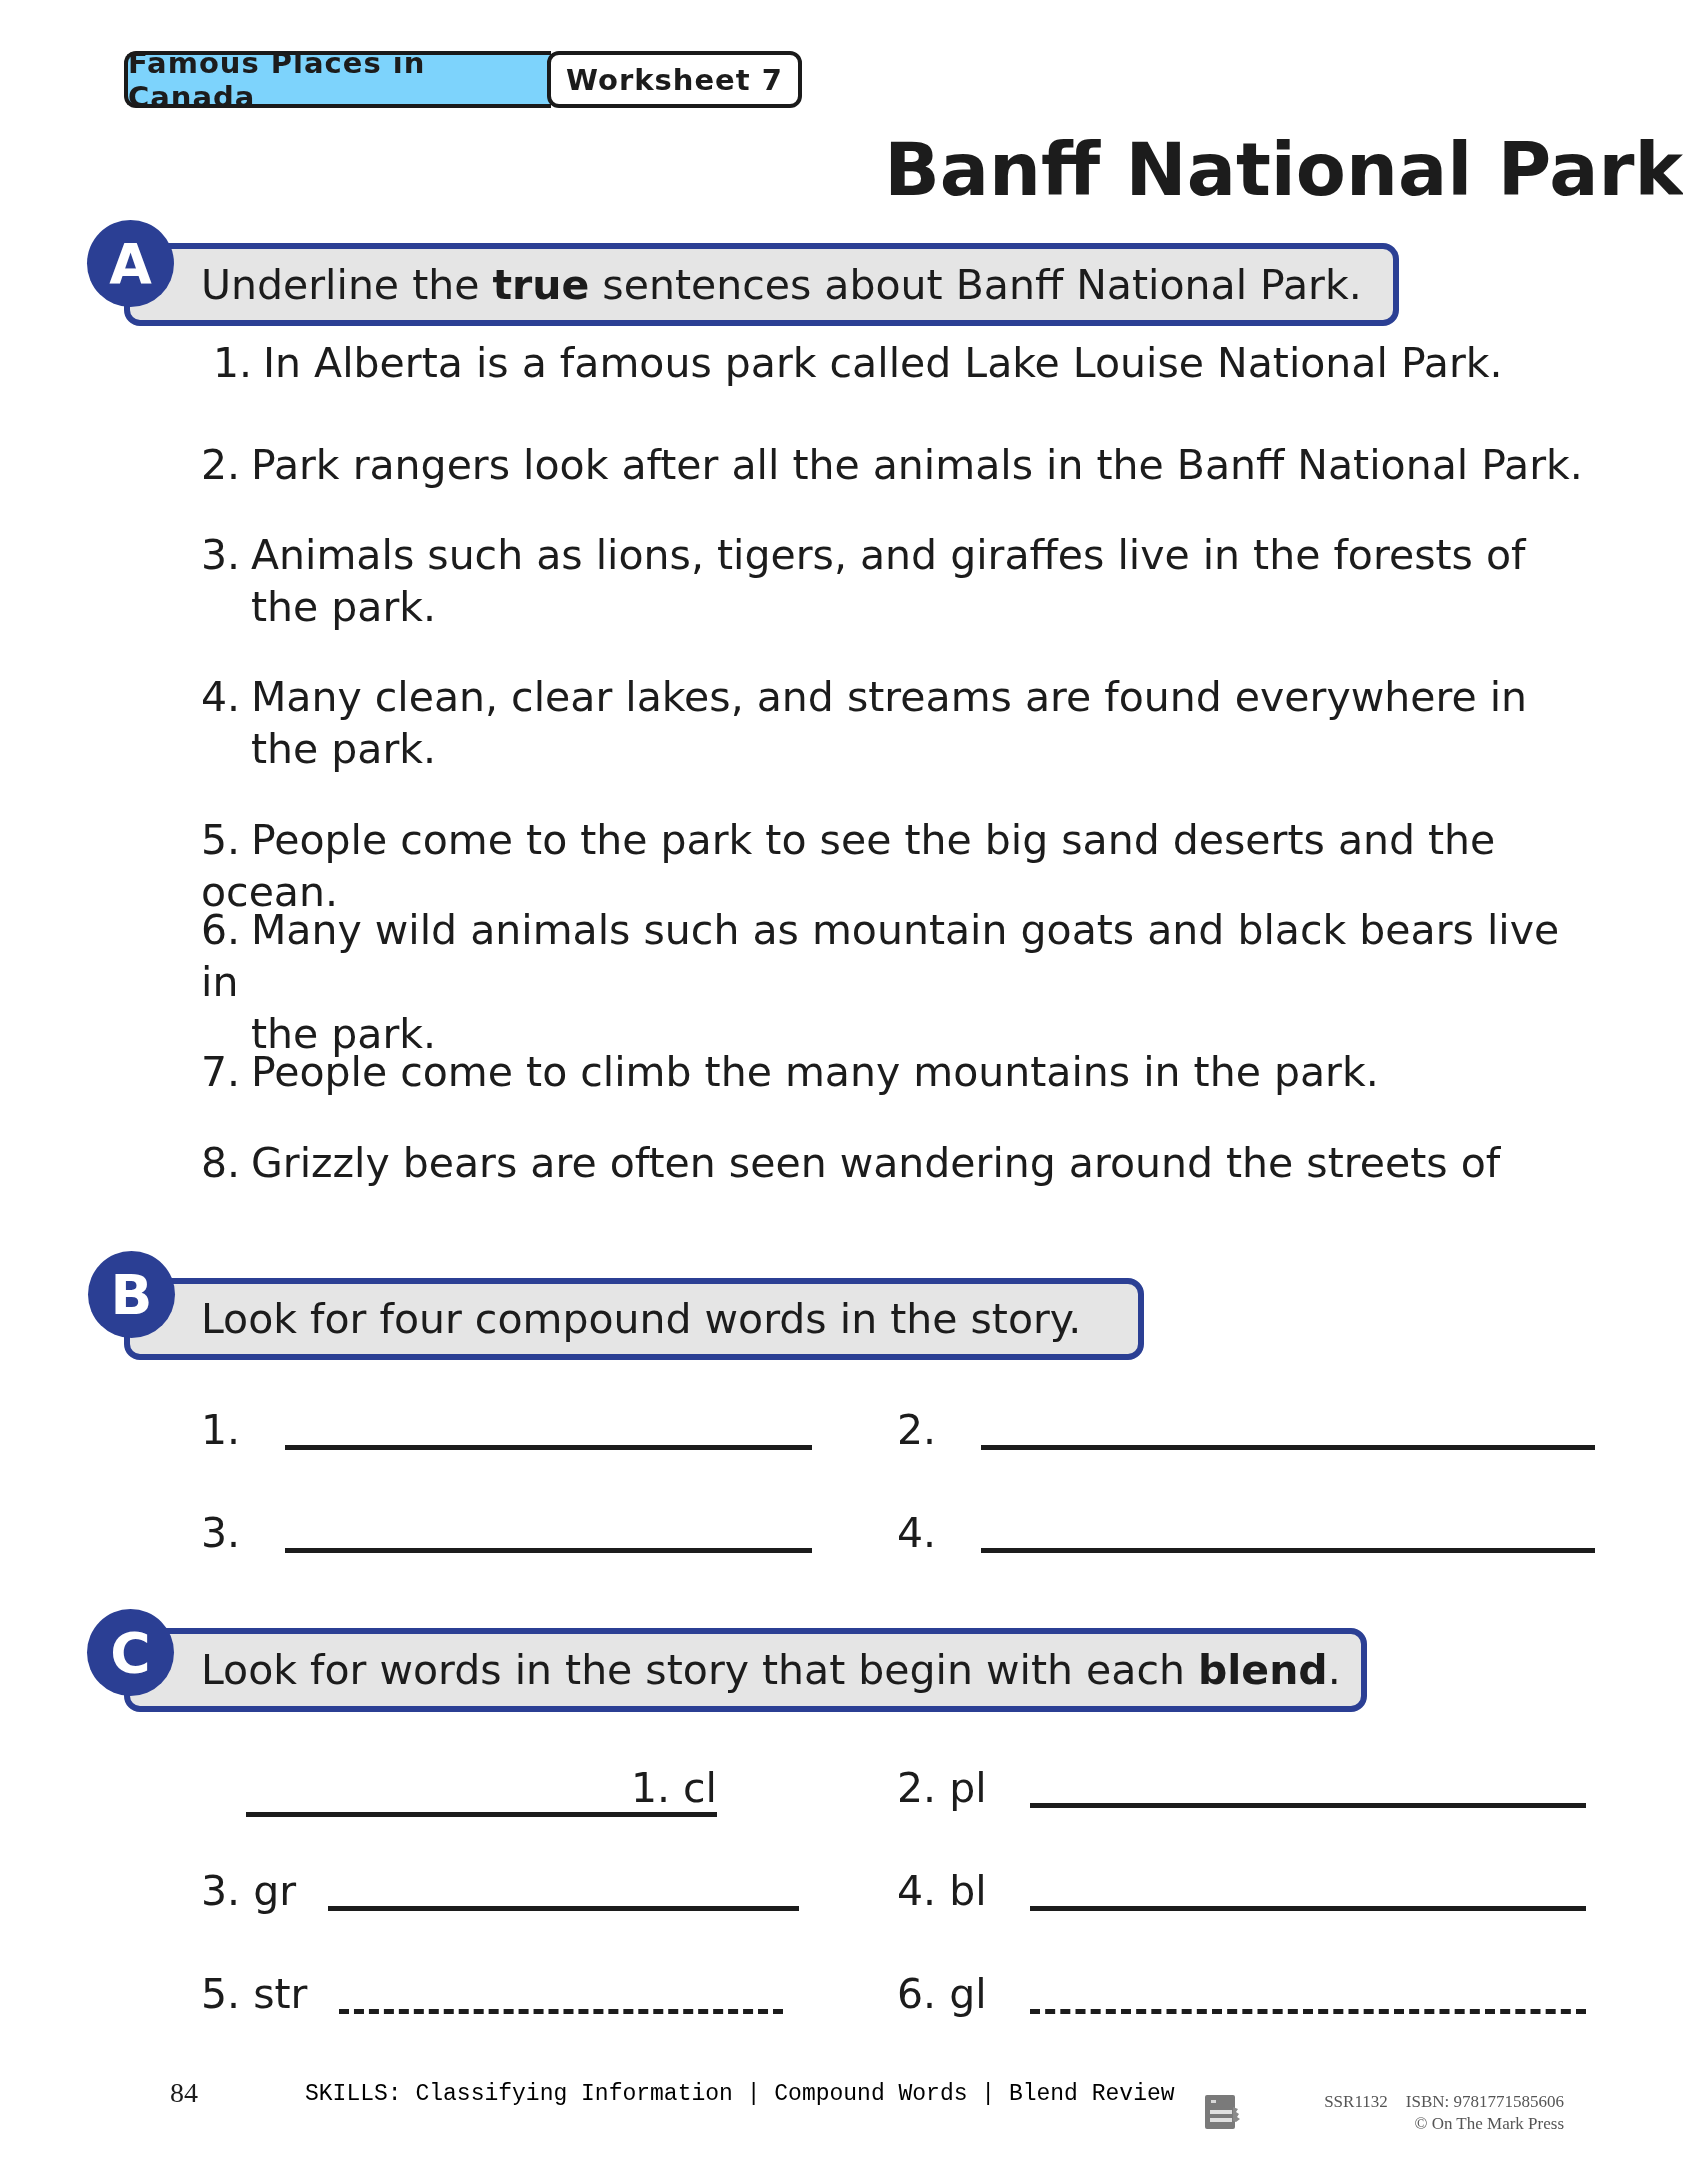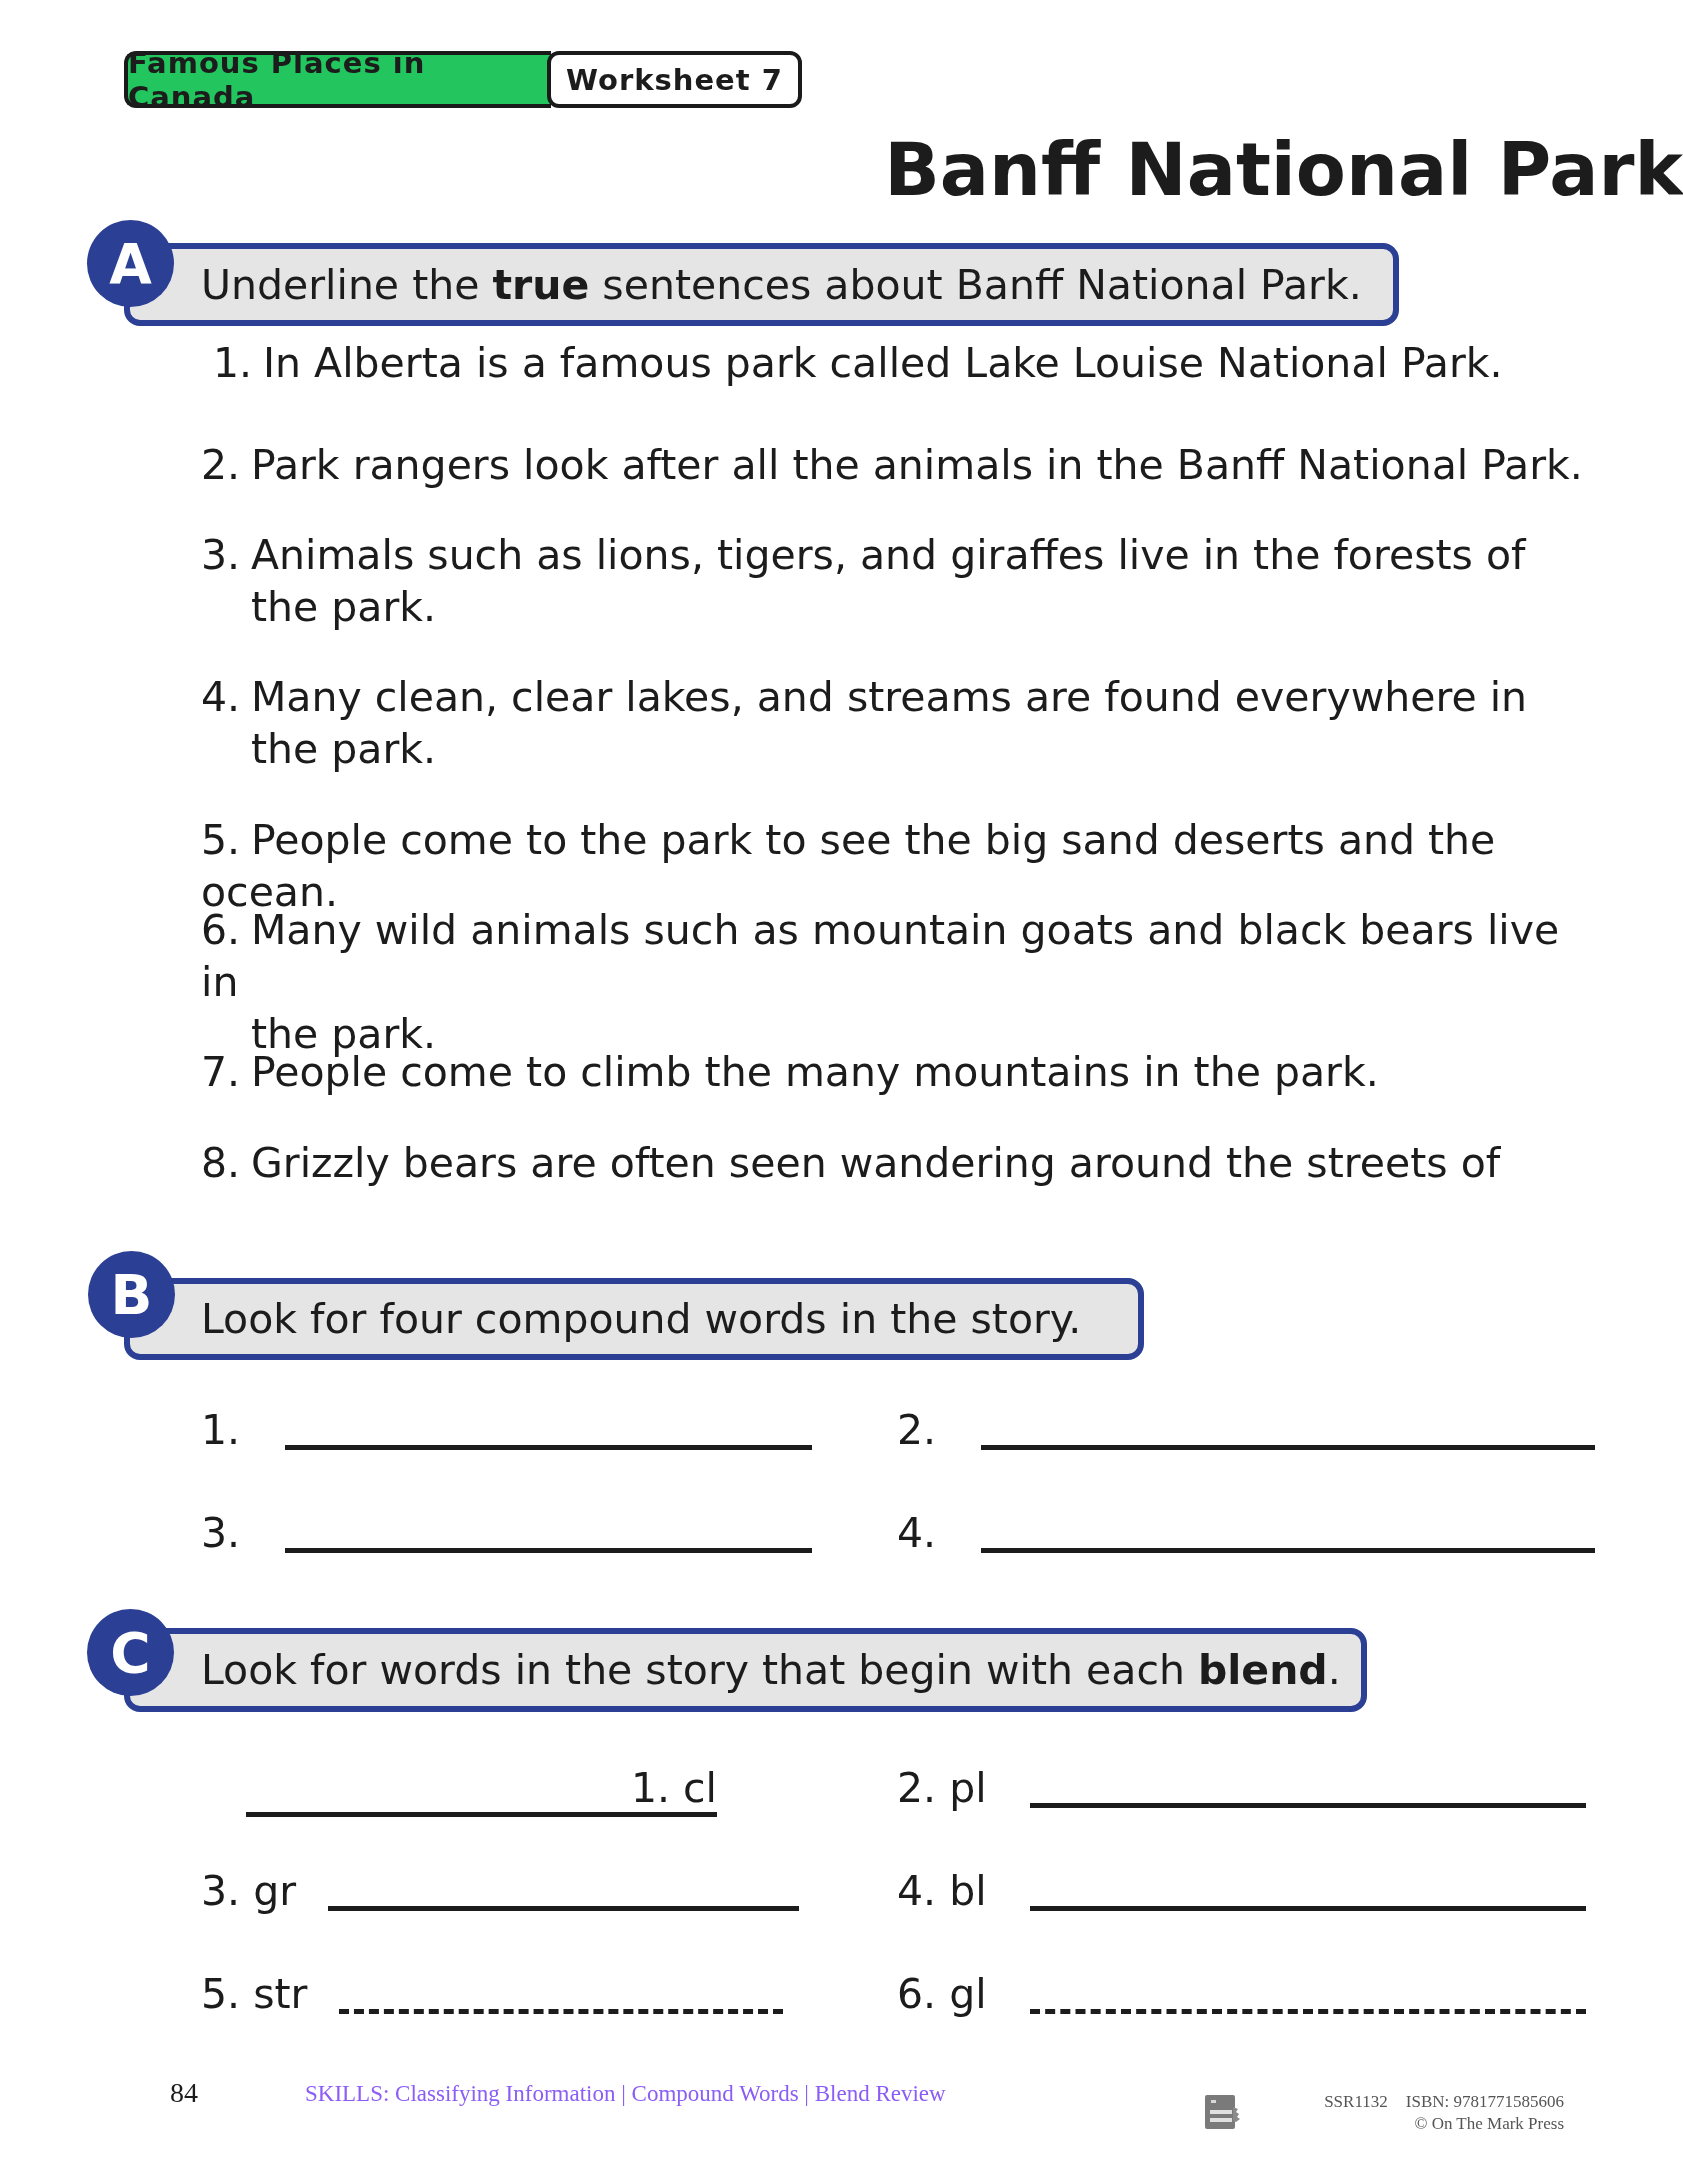"Famous Places in Canada" .hdr-left { background: #22c55e -> #7dd3fc }
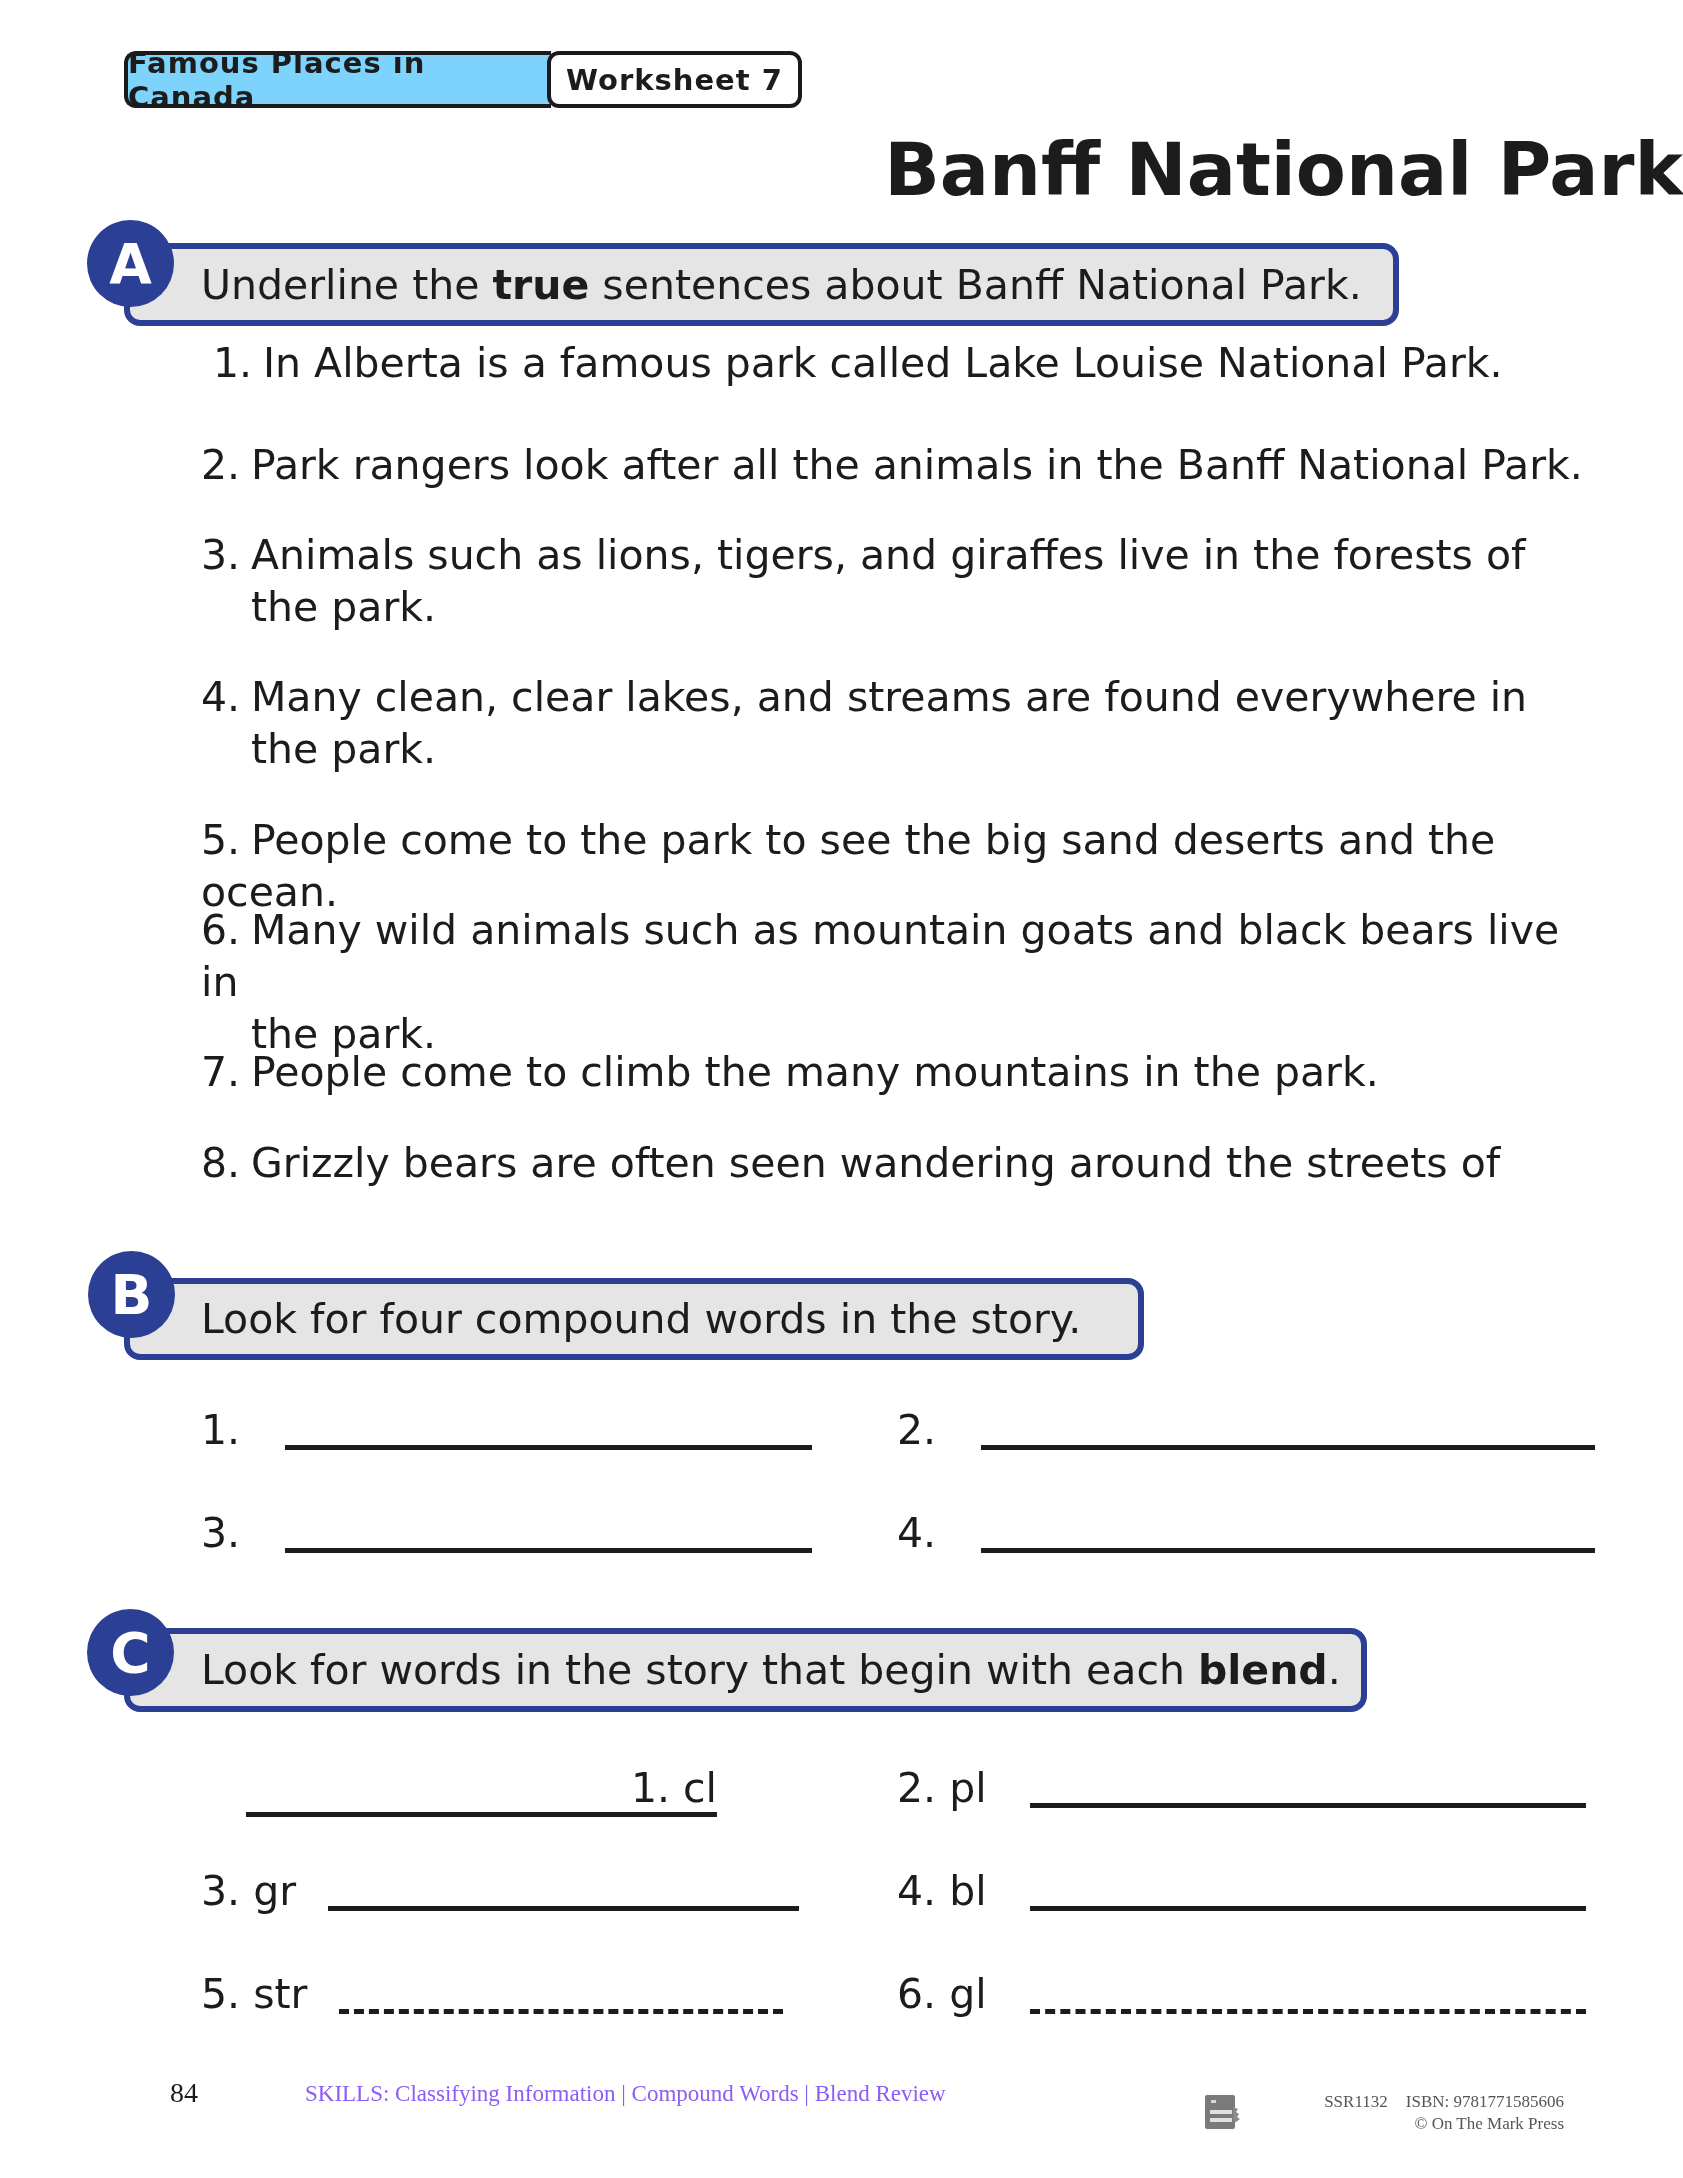"SKILLS: Classifying Information |" .footer-skills { color: #8b5cf6 -> #000000; font-family: Liberation Serif, serif -> Liberation Mono, monospace }
